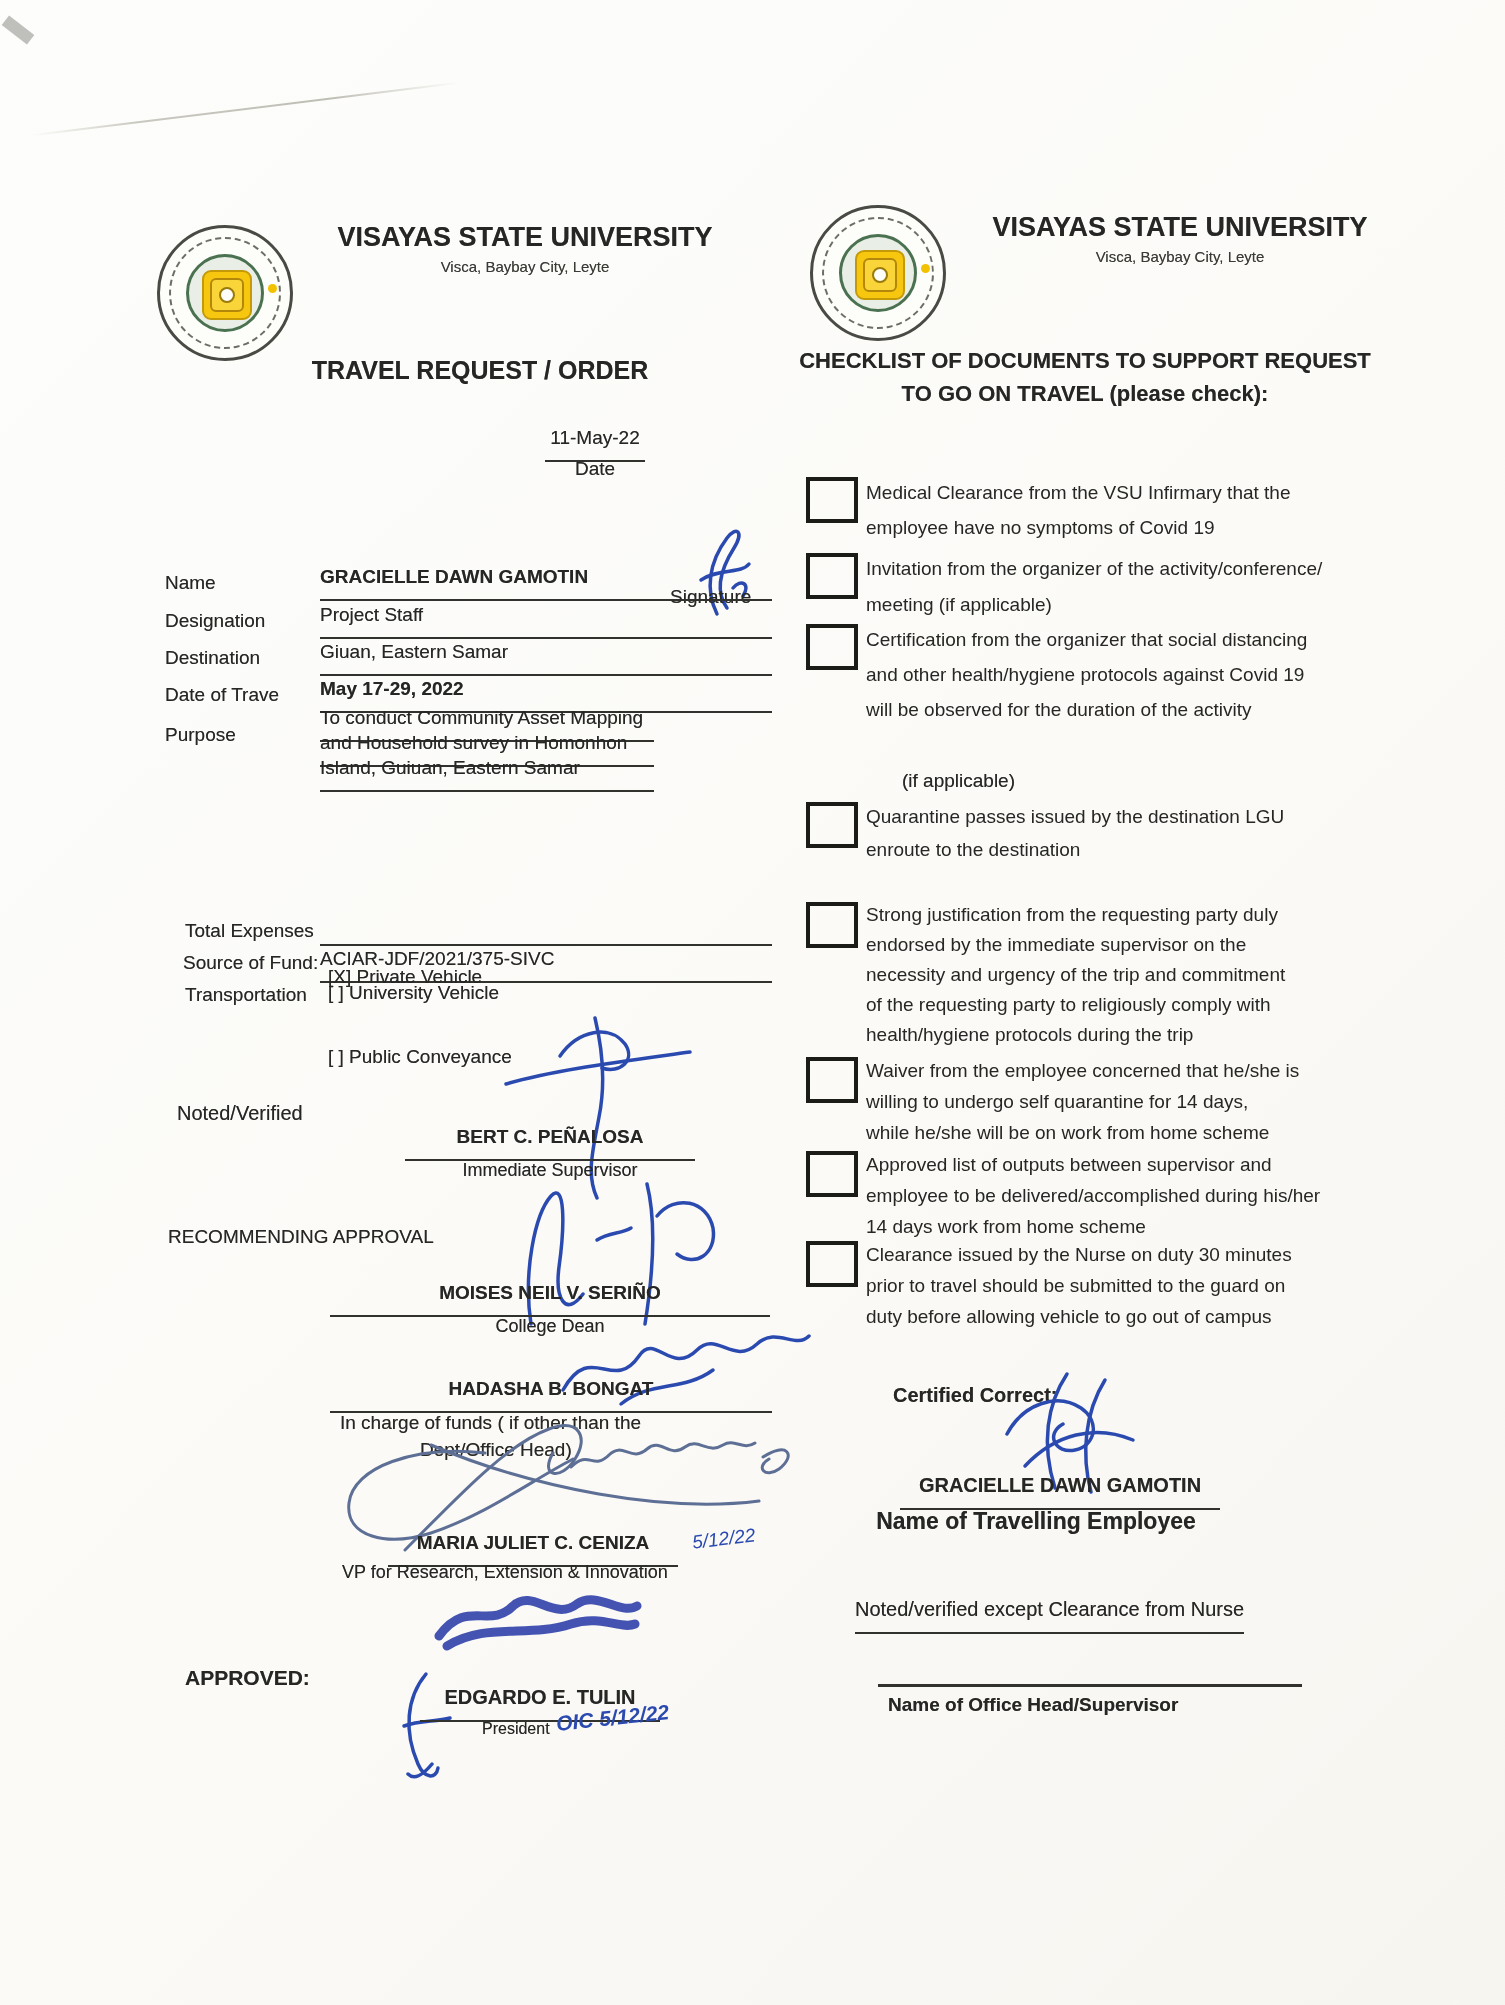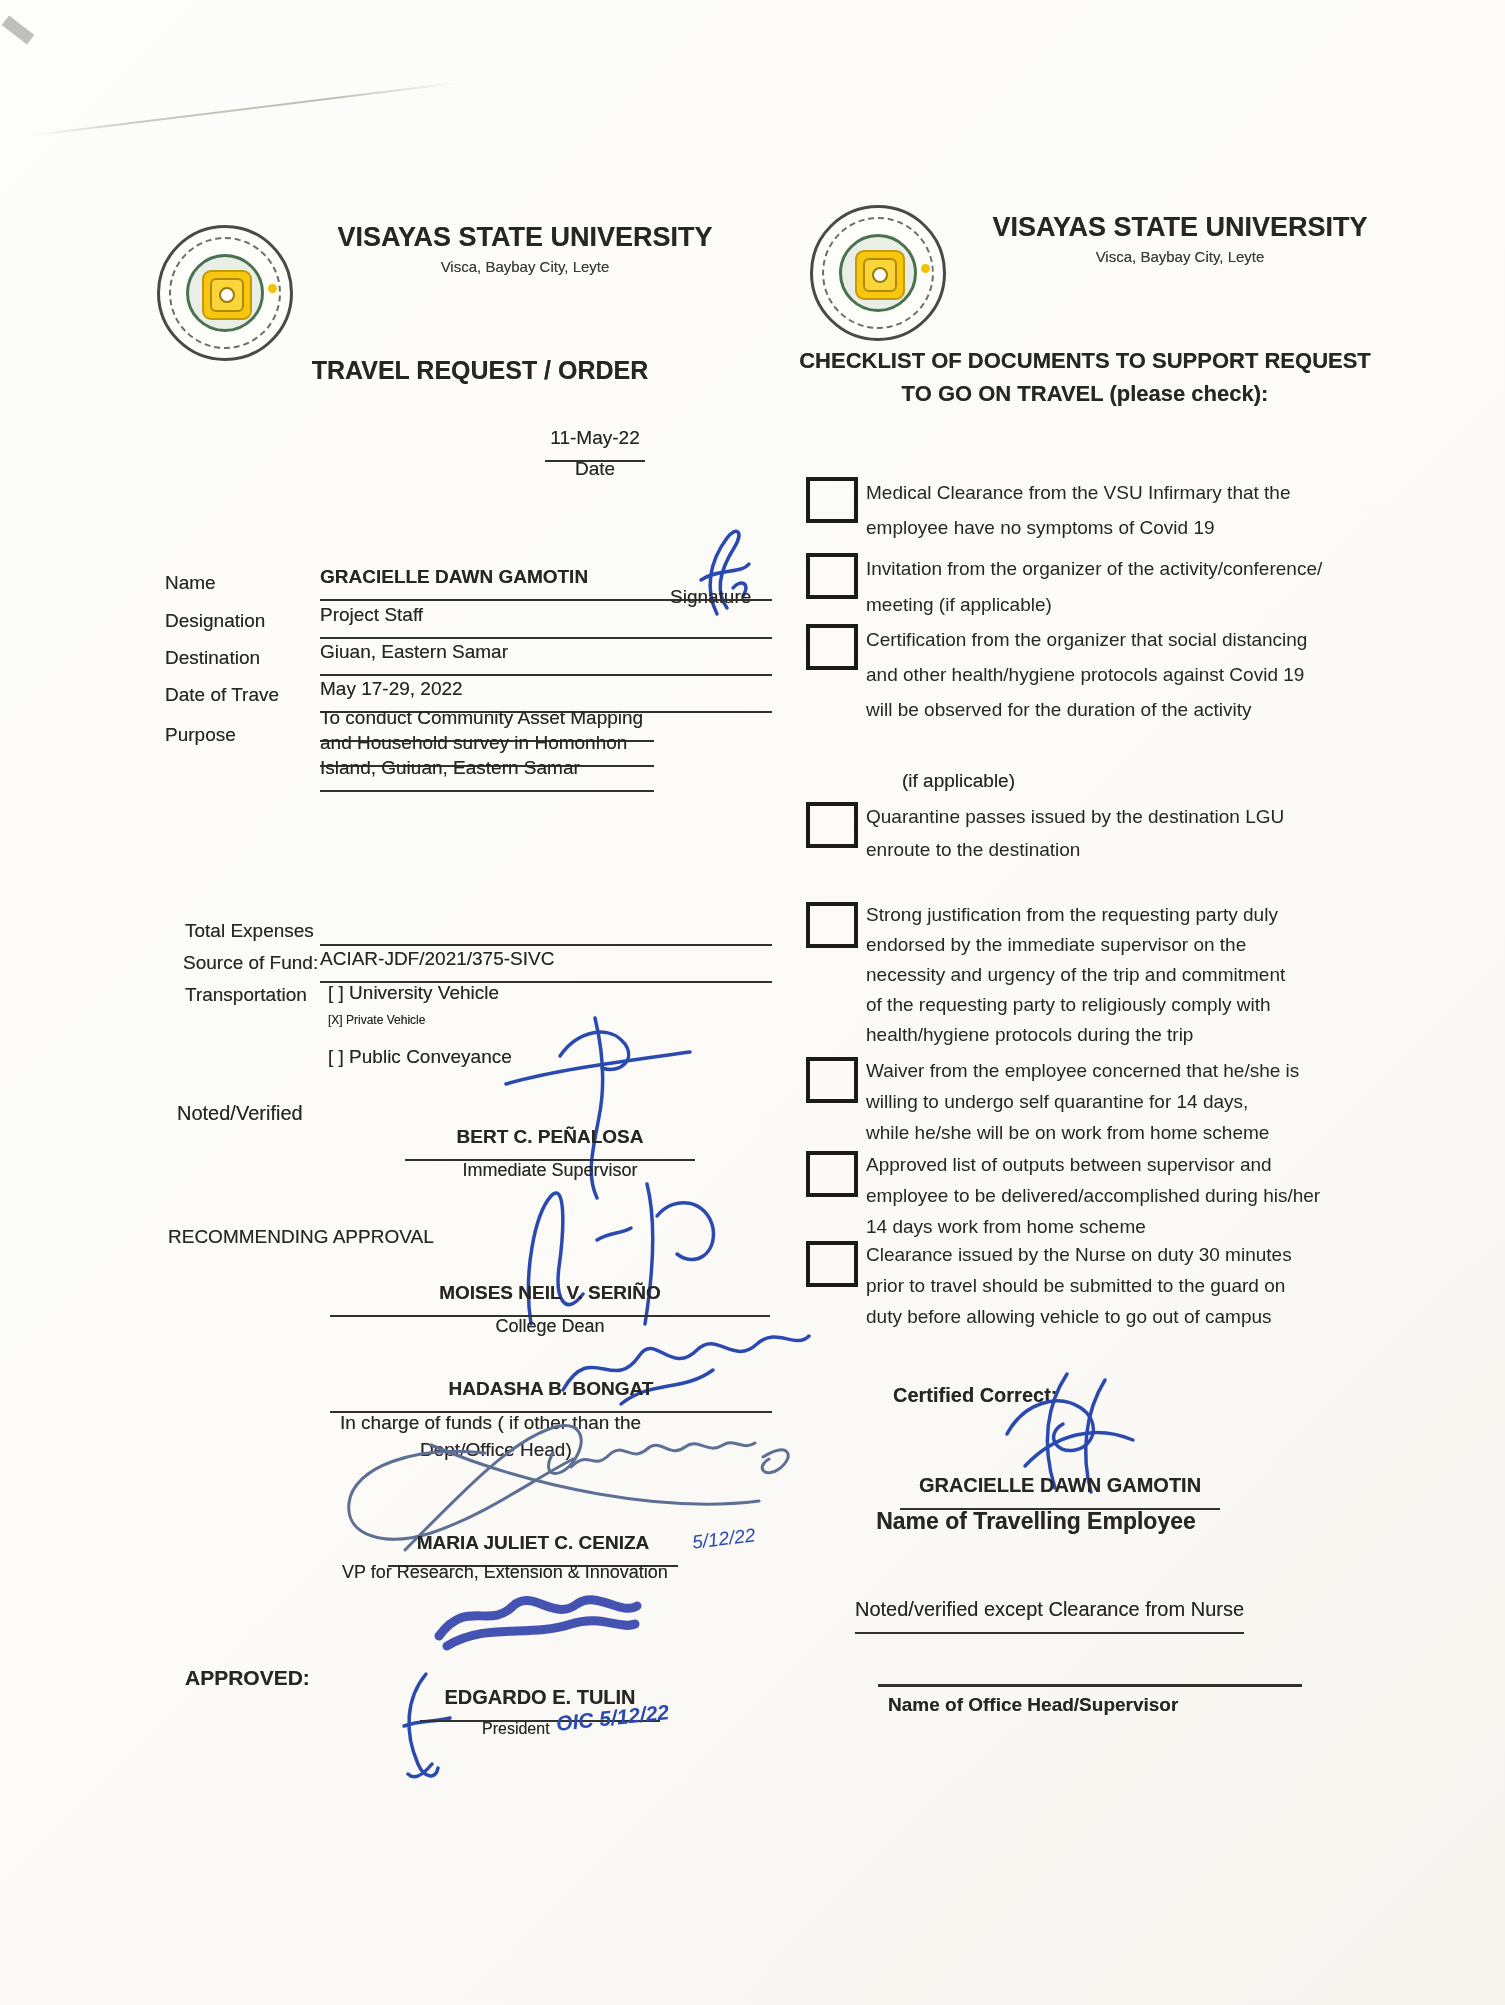"May 17-29, 2022" div.t { font-weight: none -> bold }
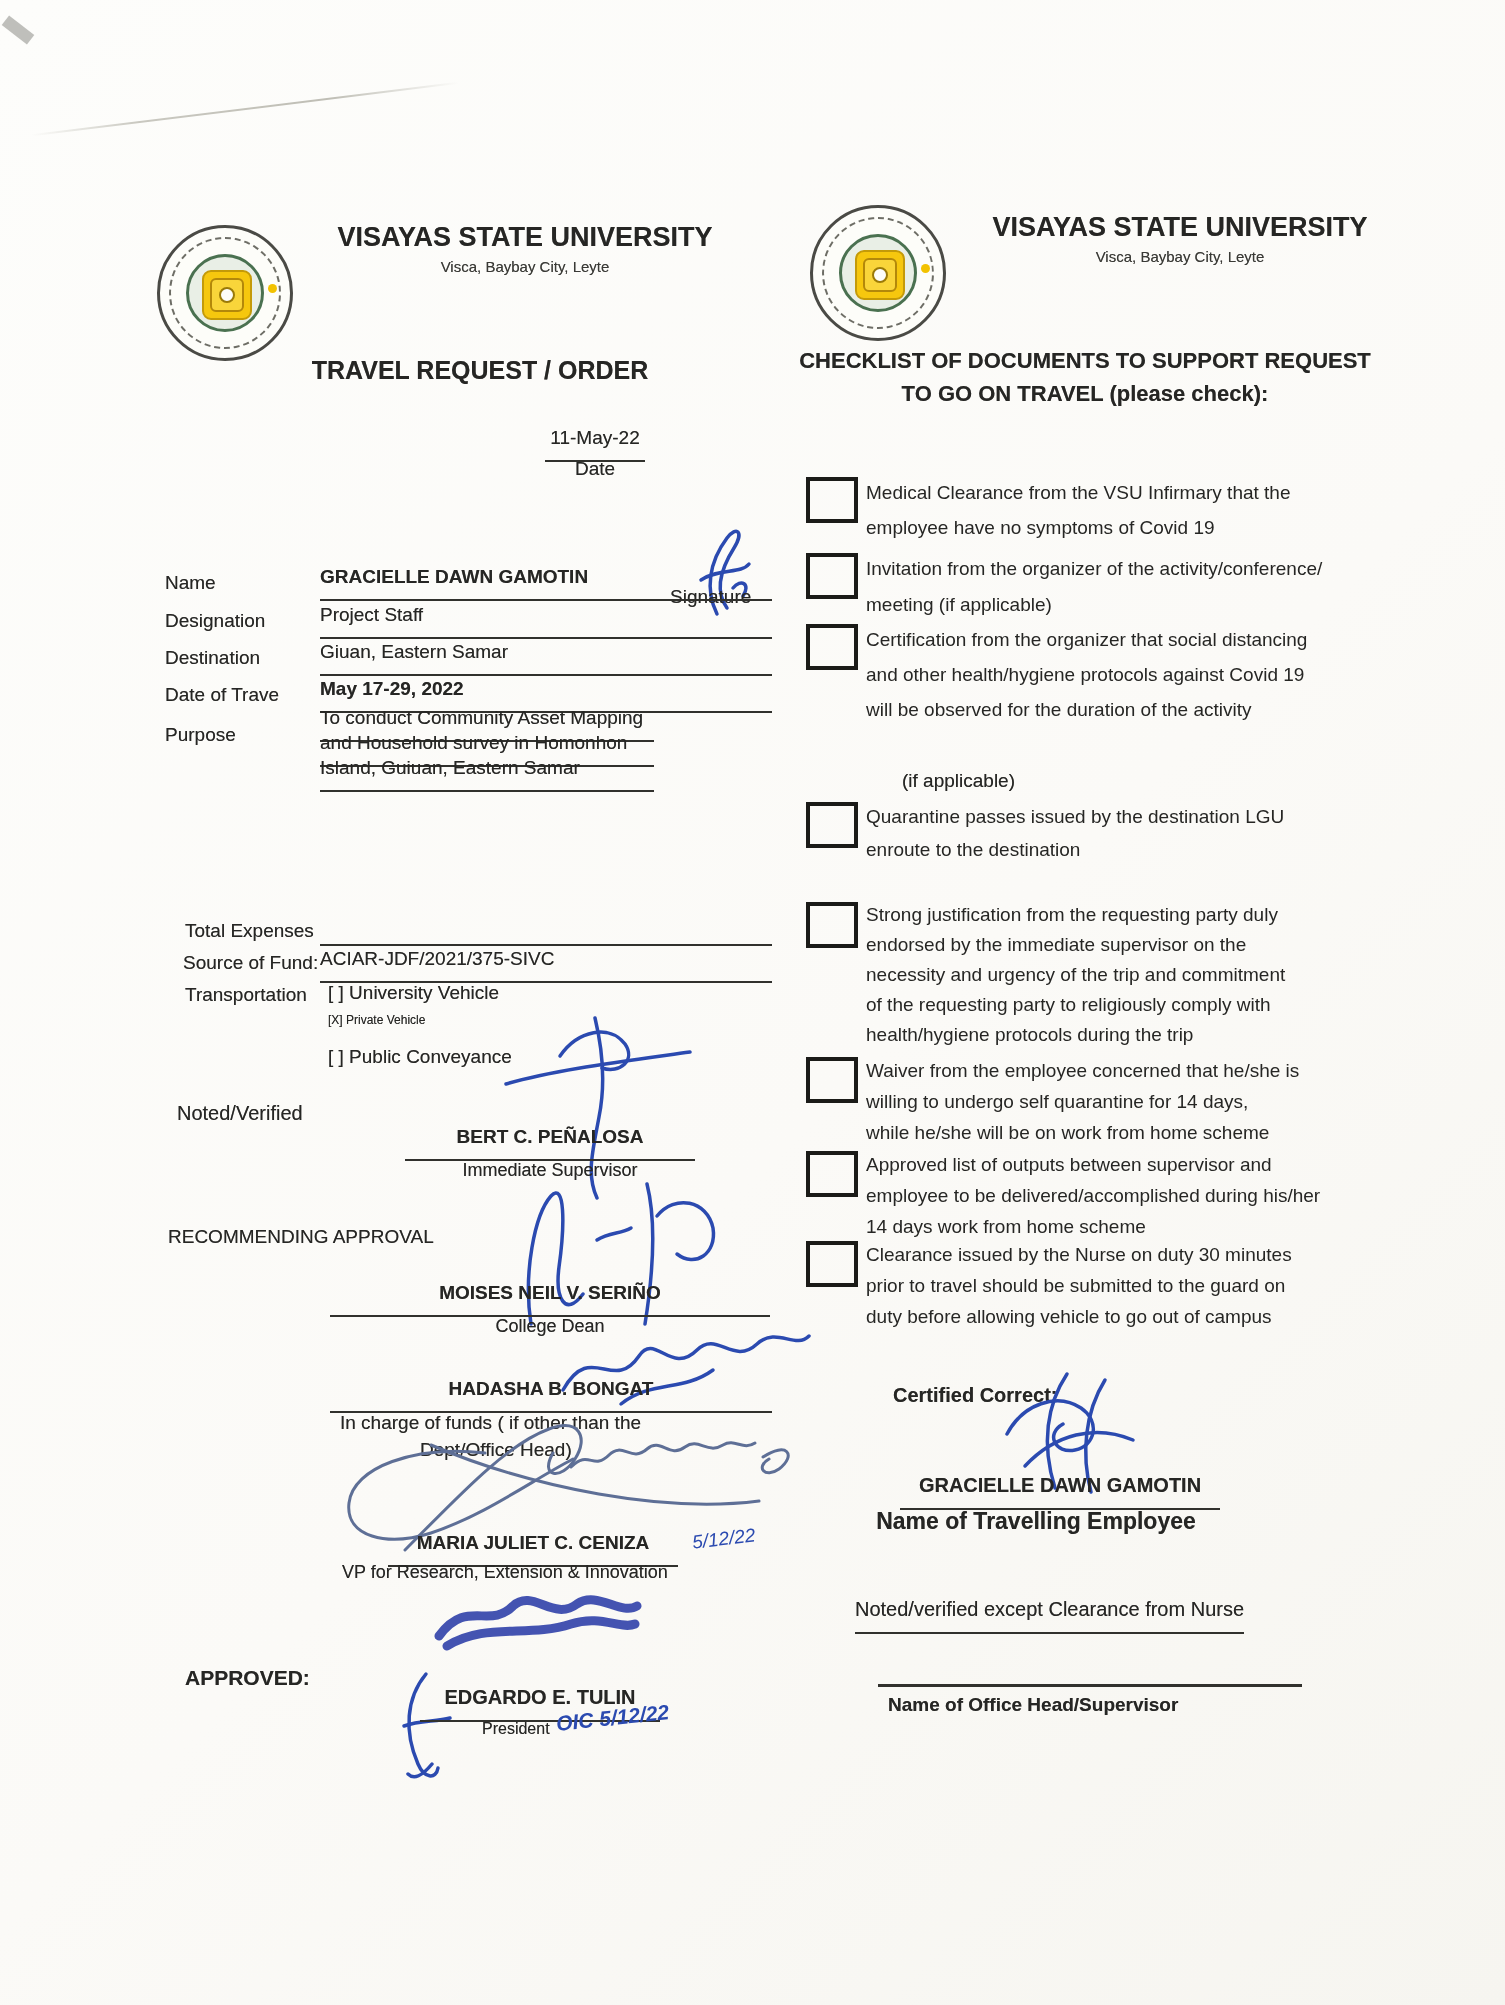"[X] Private Vehicle" div.t { font-size: 12px -> 19px; top: 1014px -> 966px }
